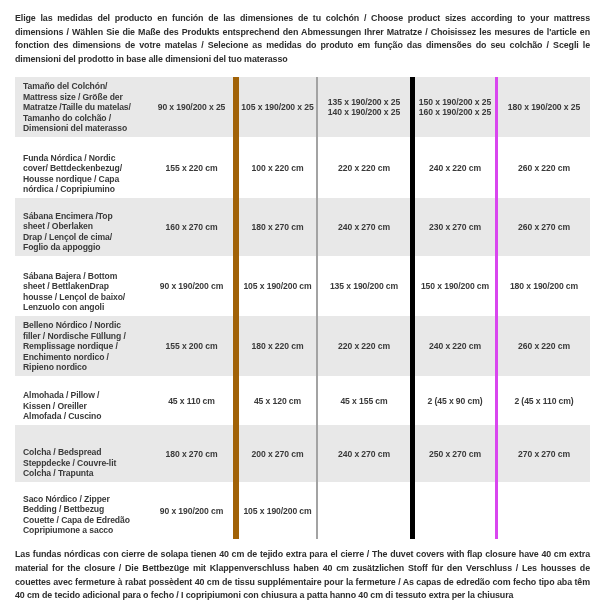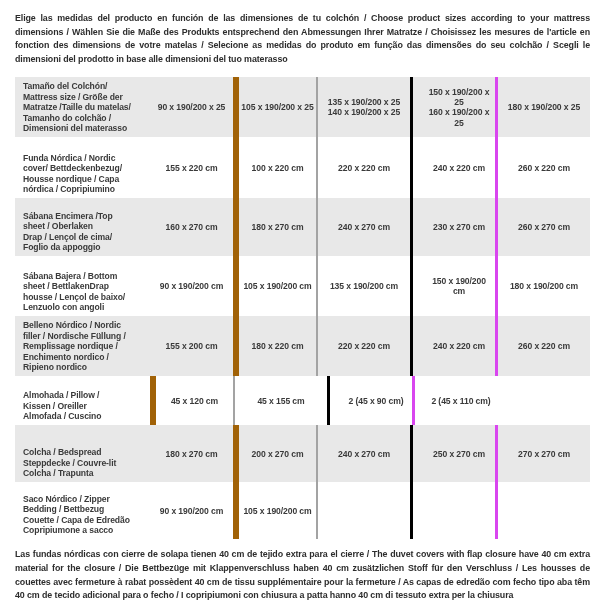"150 x 190/200 x 25" .c4 { border-left: 3px solid #000000 -> 5px solid #000000; padding-left: 12px -> none }
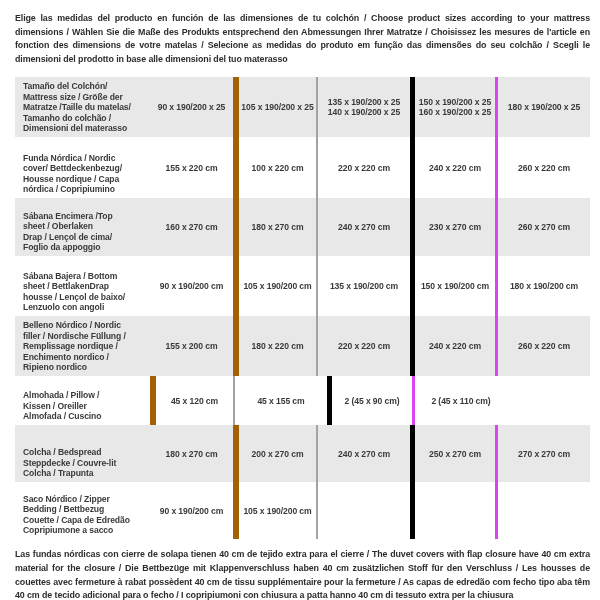"45 x 110 cm" div.cell { html: none -> <div>45 x 110 cm</div> }
